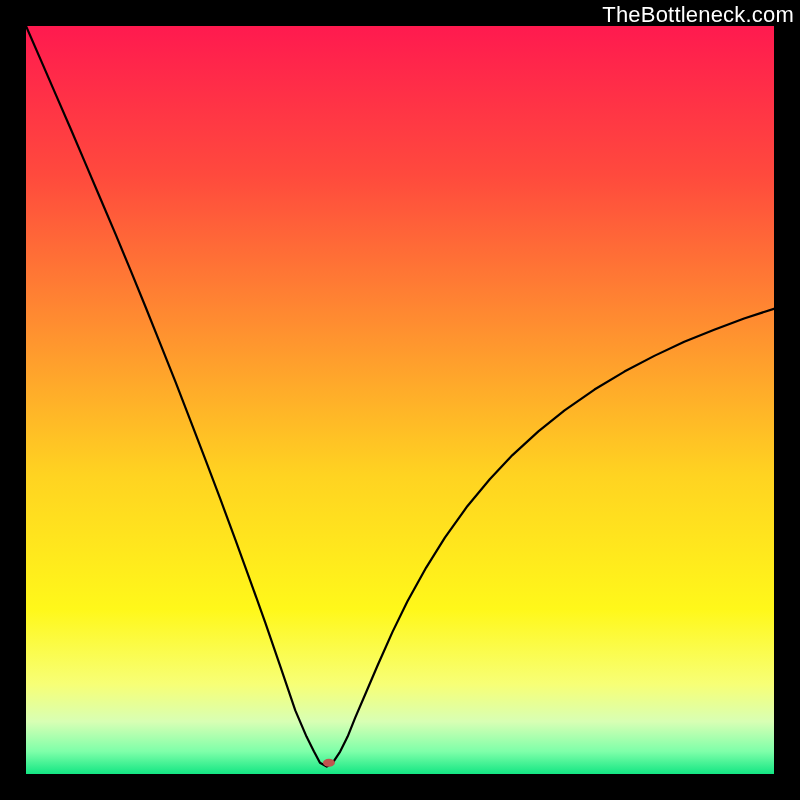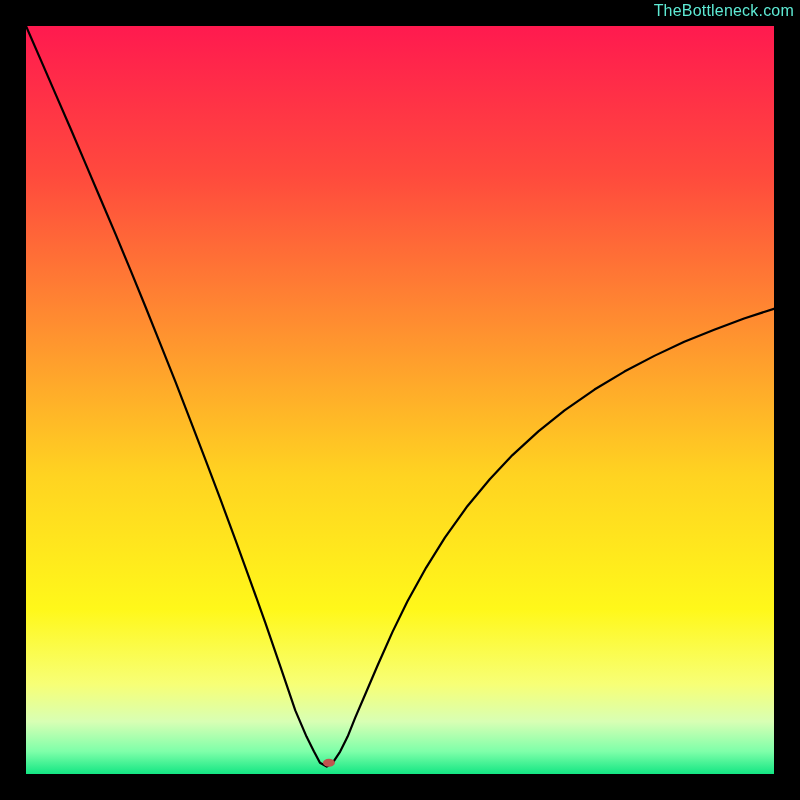"TheBottleneck.com" .watermark { color: #5eead4 -> #ffffff; font-size: 16px -> 22px }
